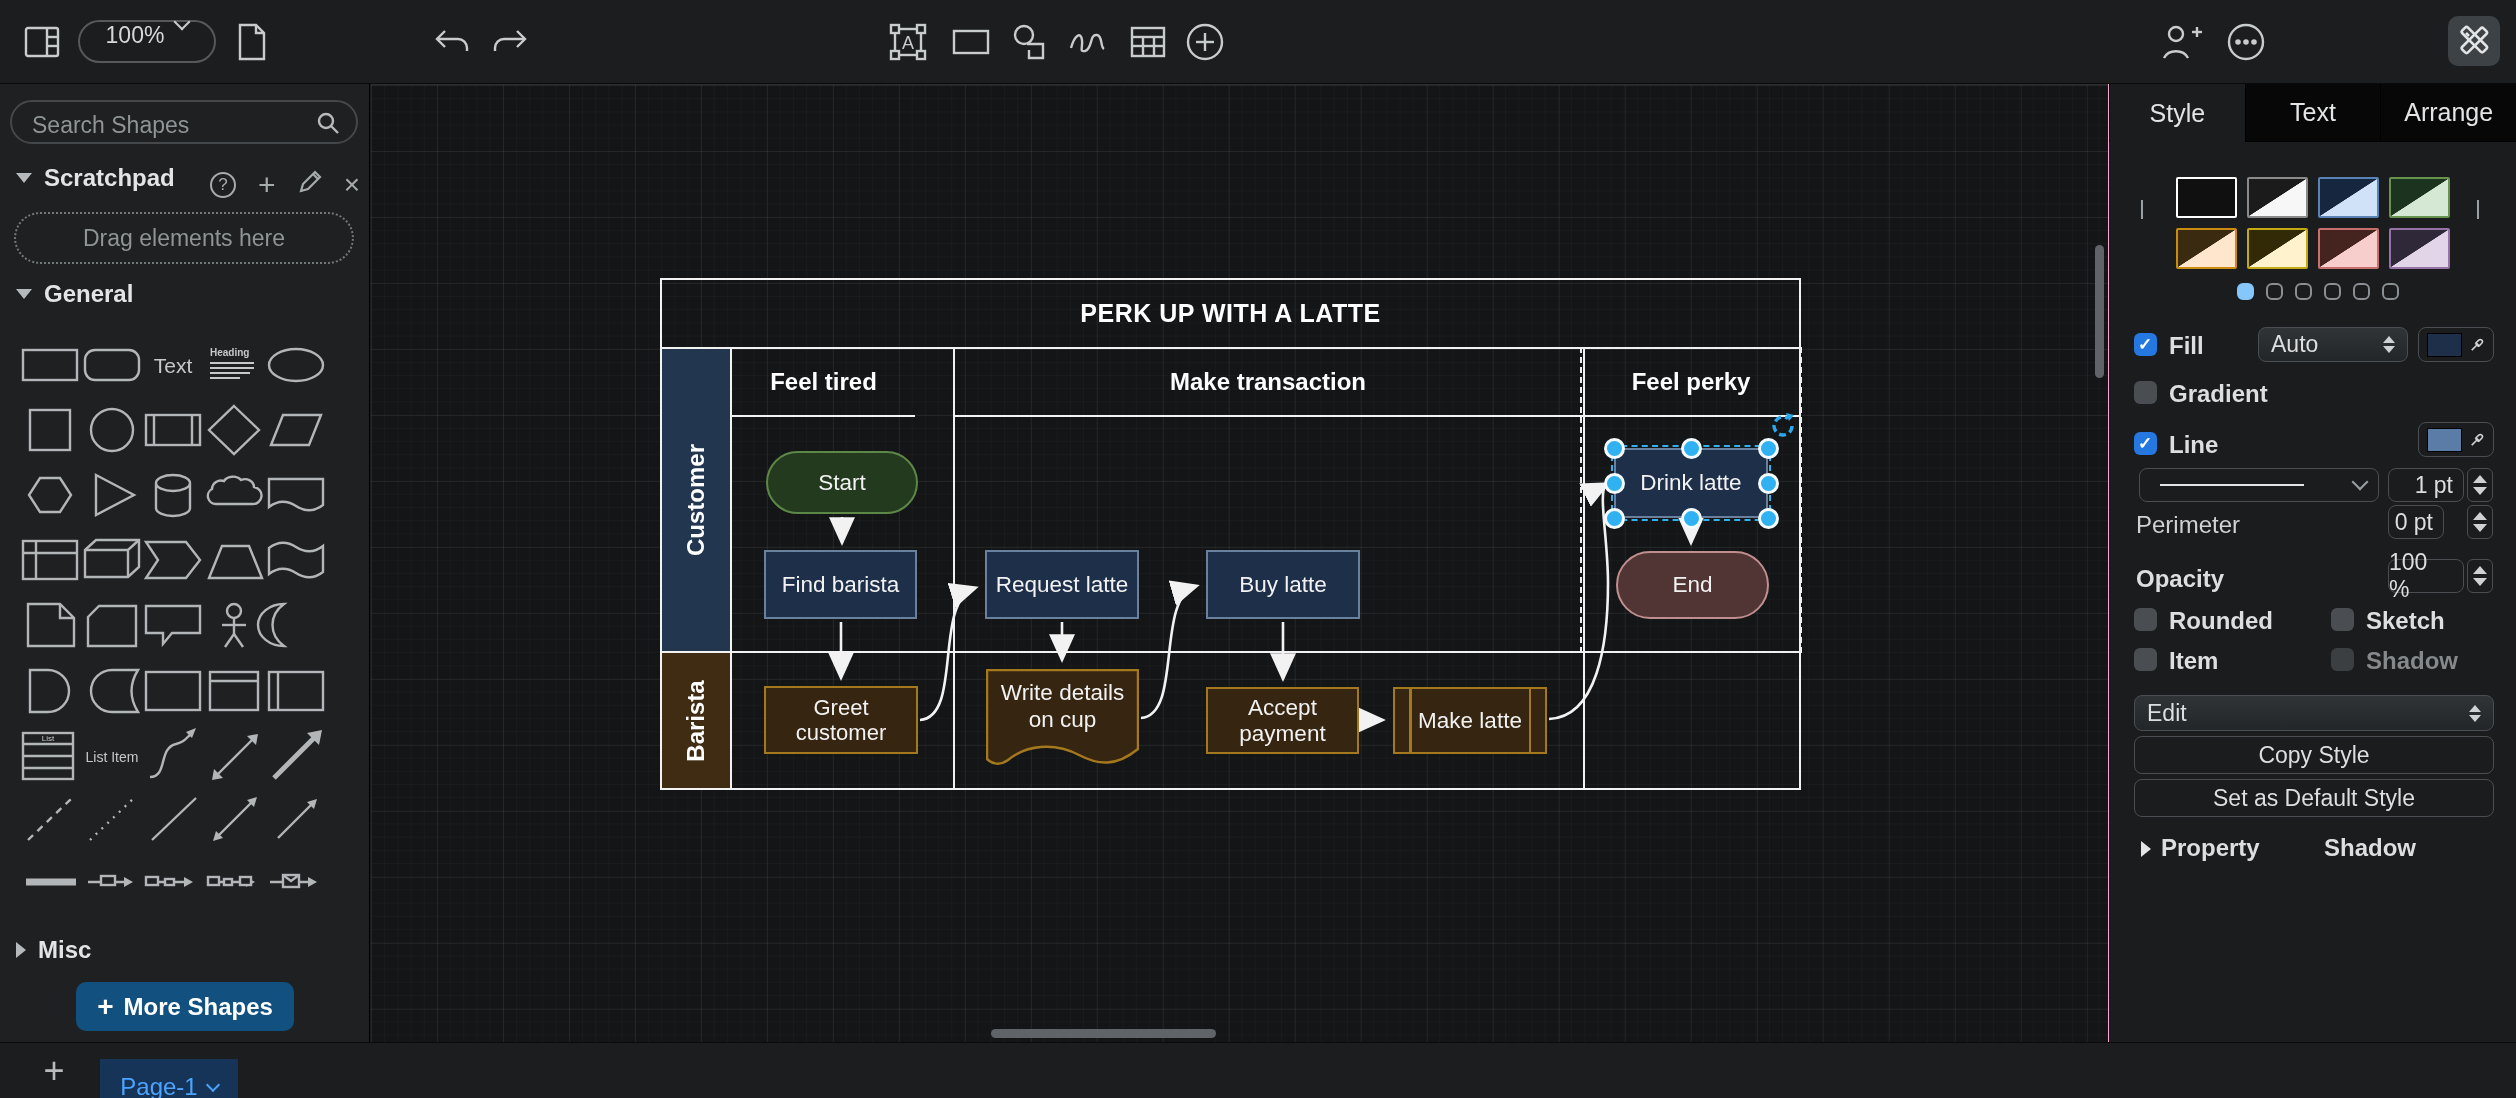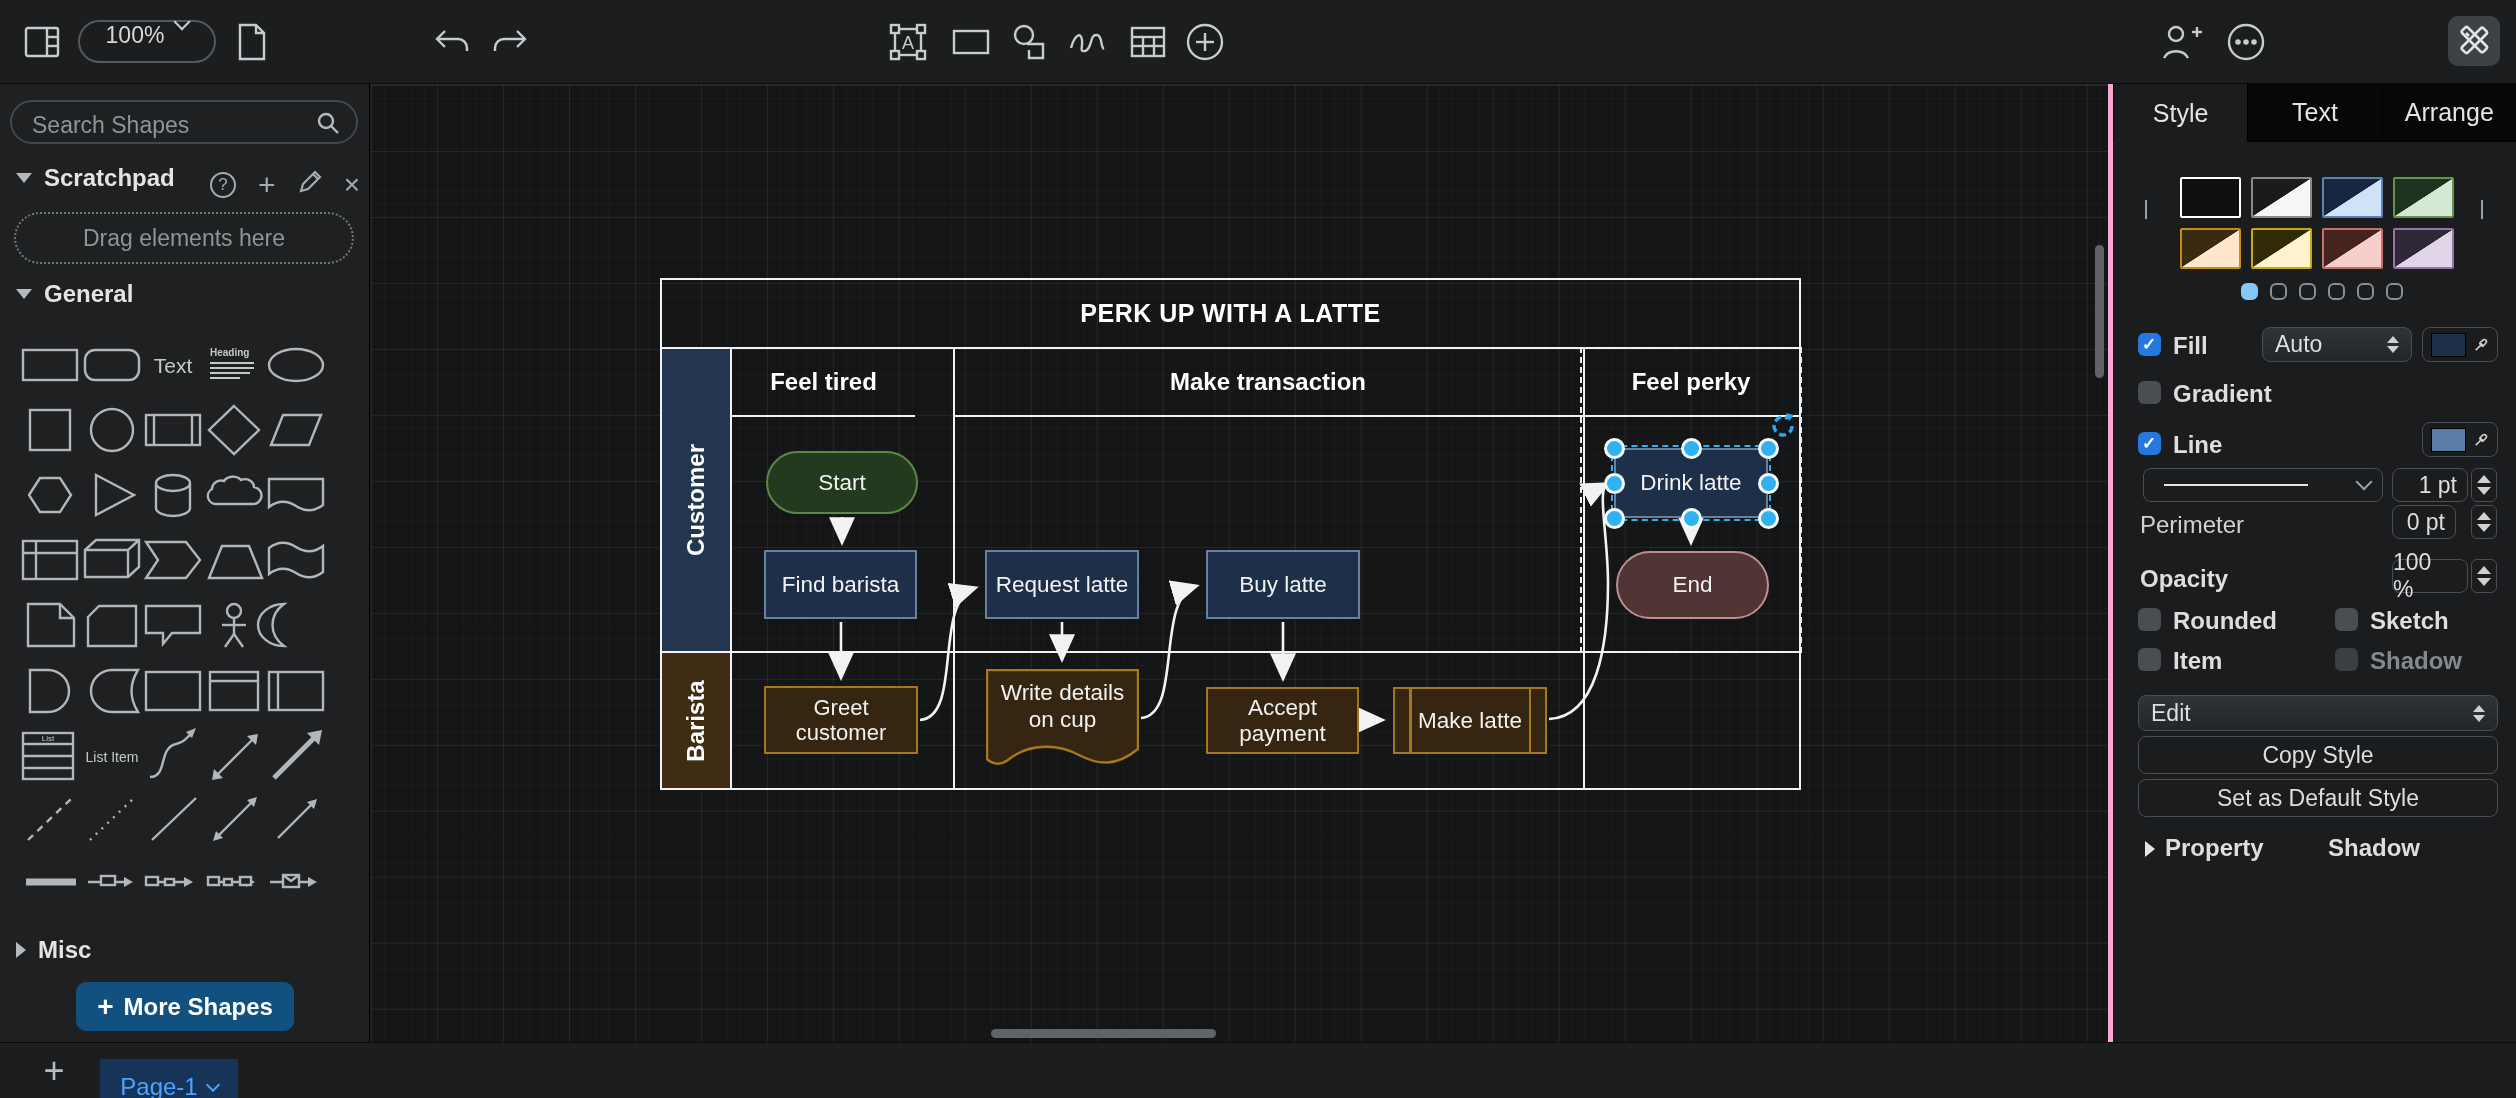"Style" .panel { border-left: 5px solid #f9a8d4 -> 1px solid #f9a8d4 }
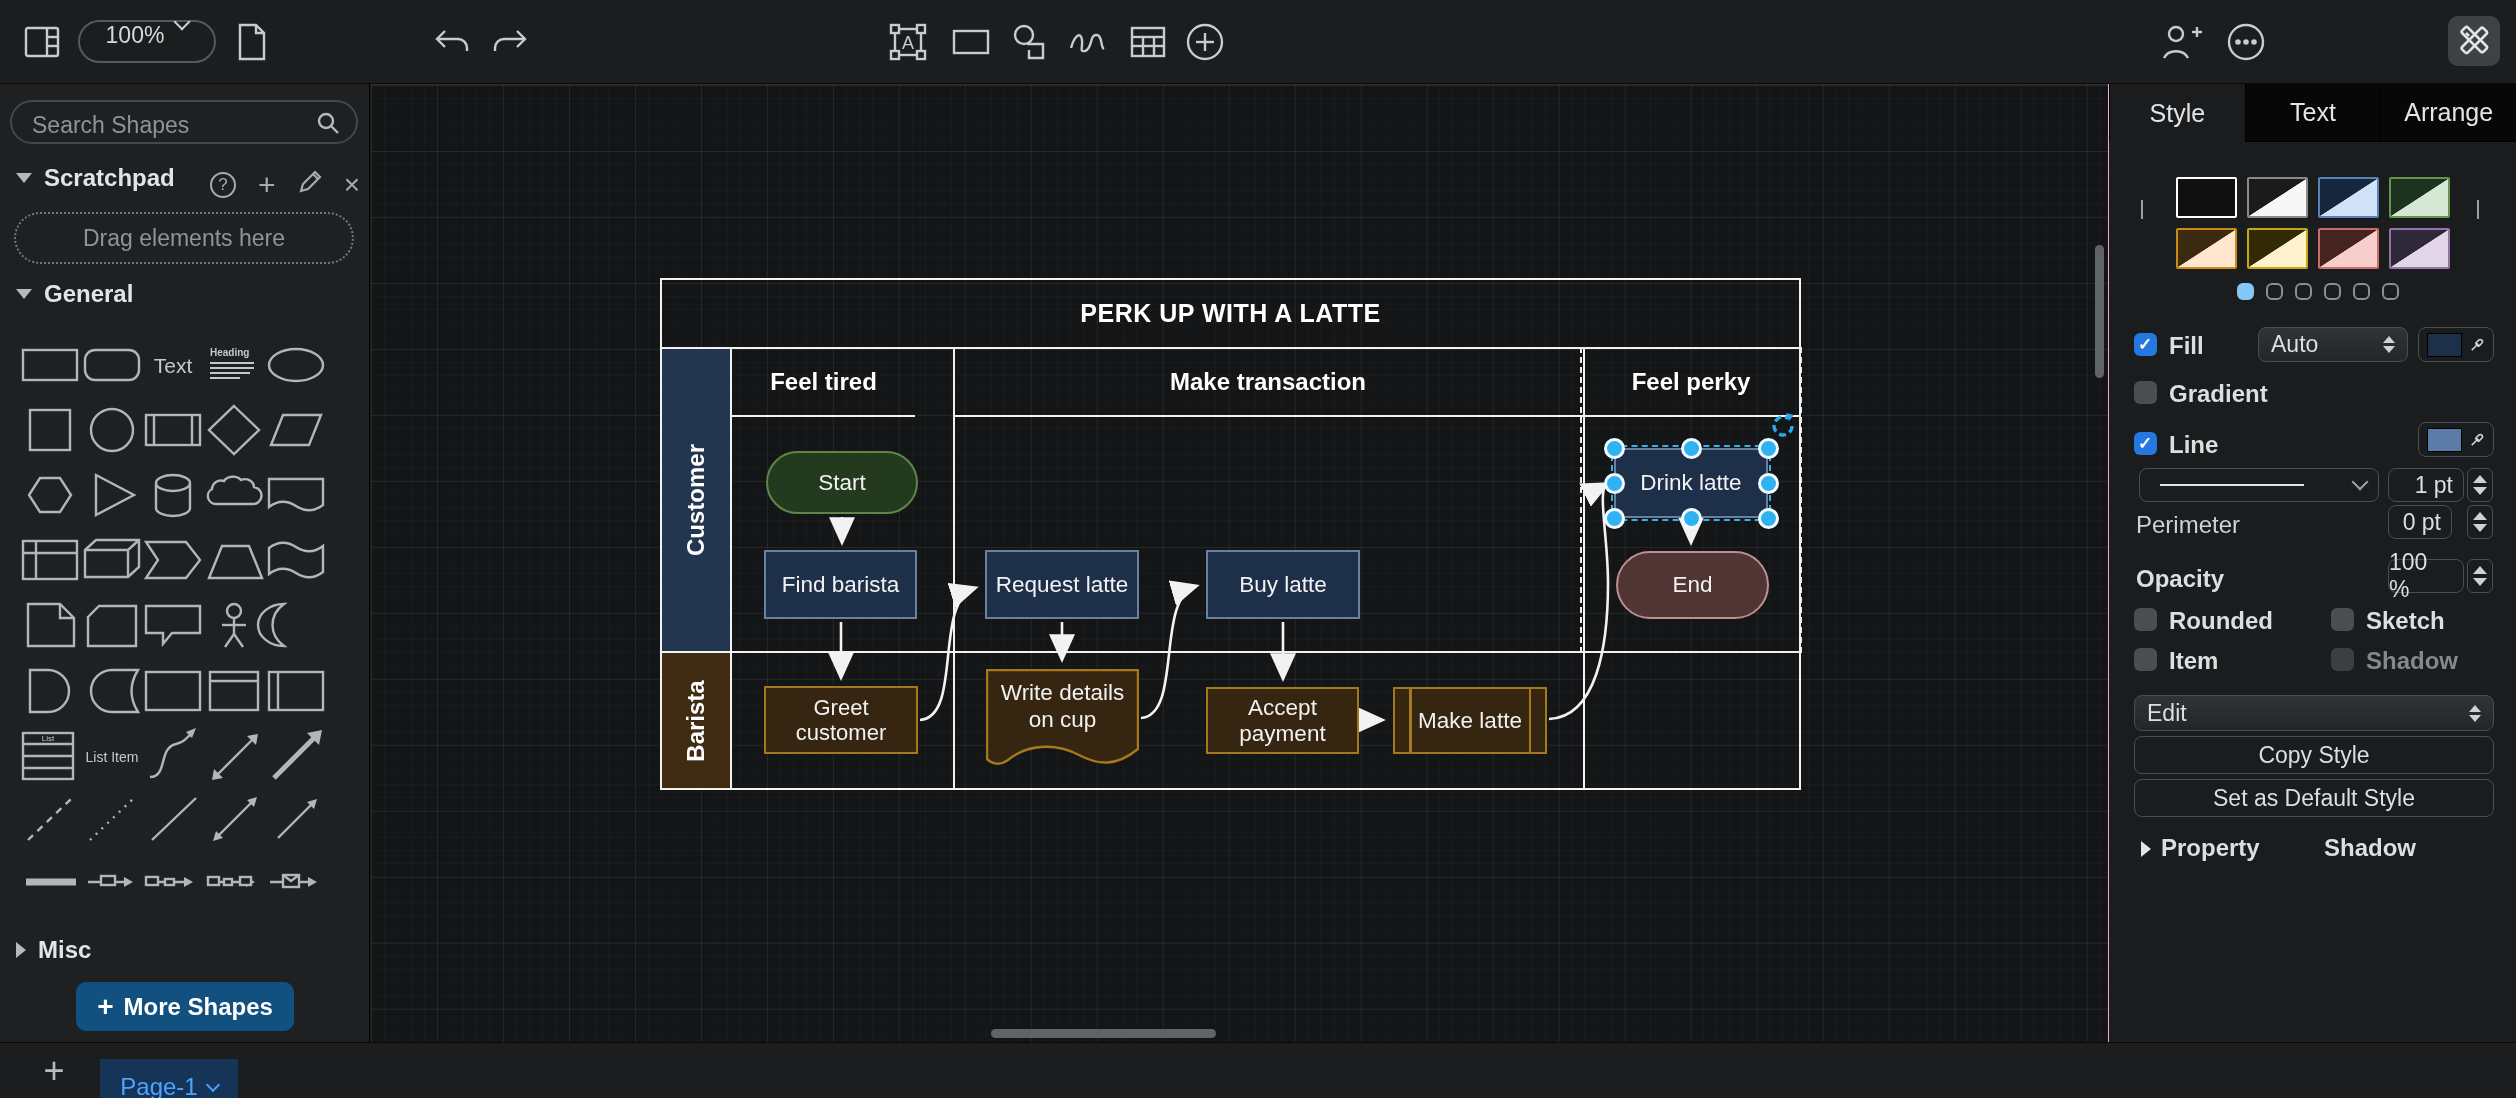"0 pt" div.numfield { width: 64px -> 56px }
